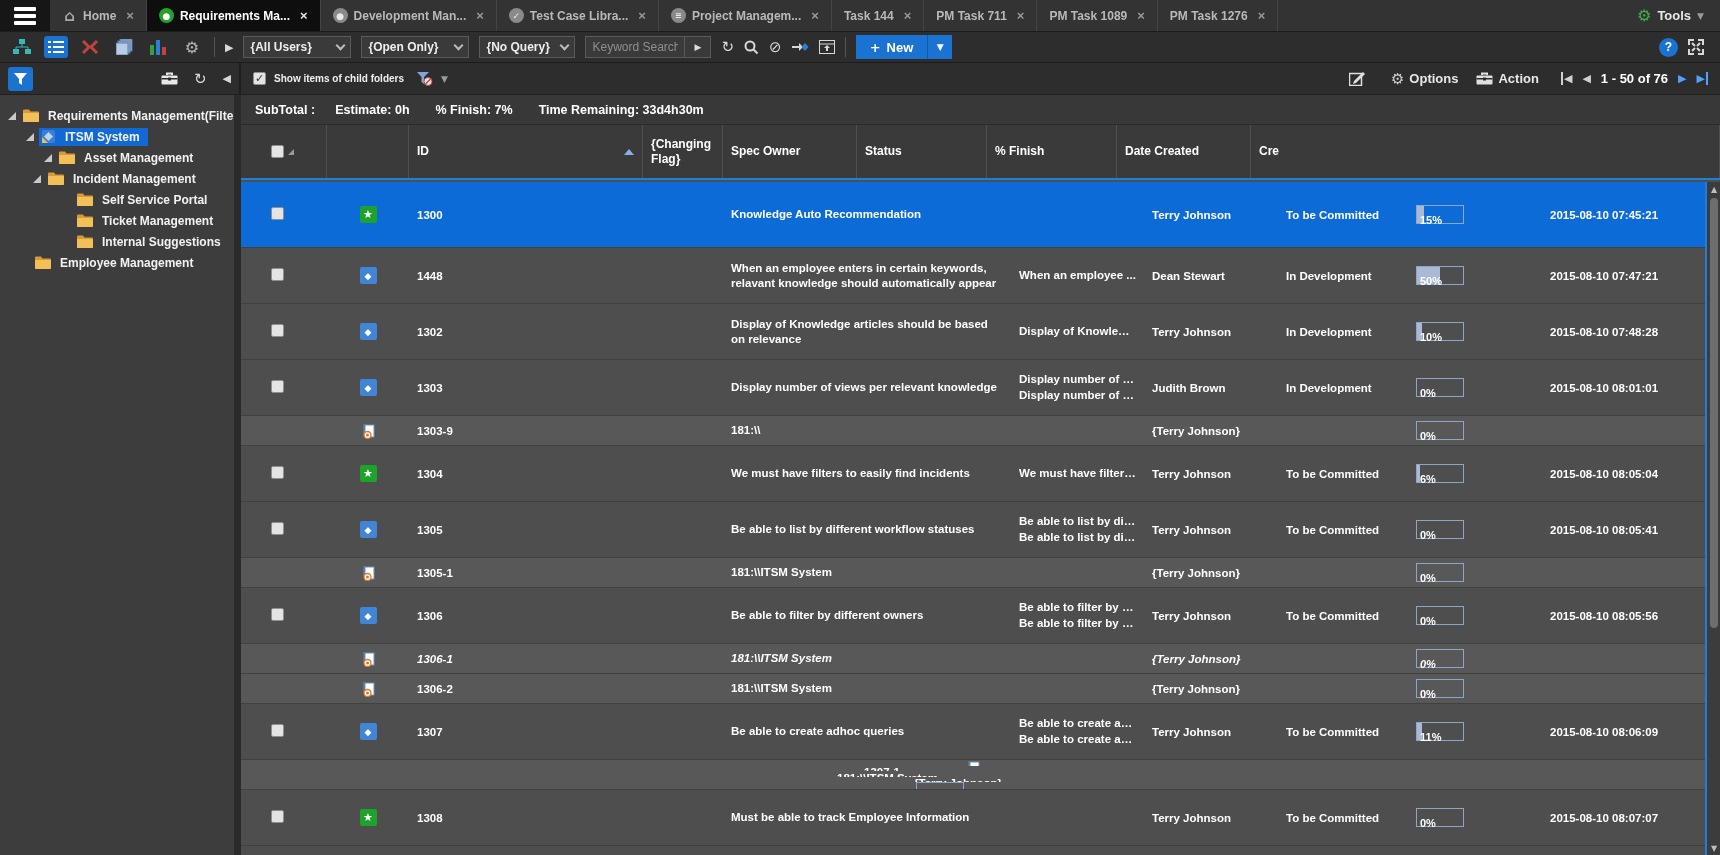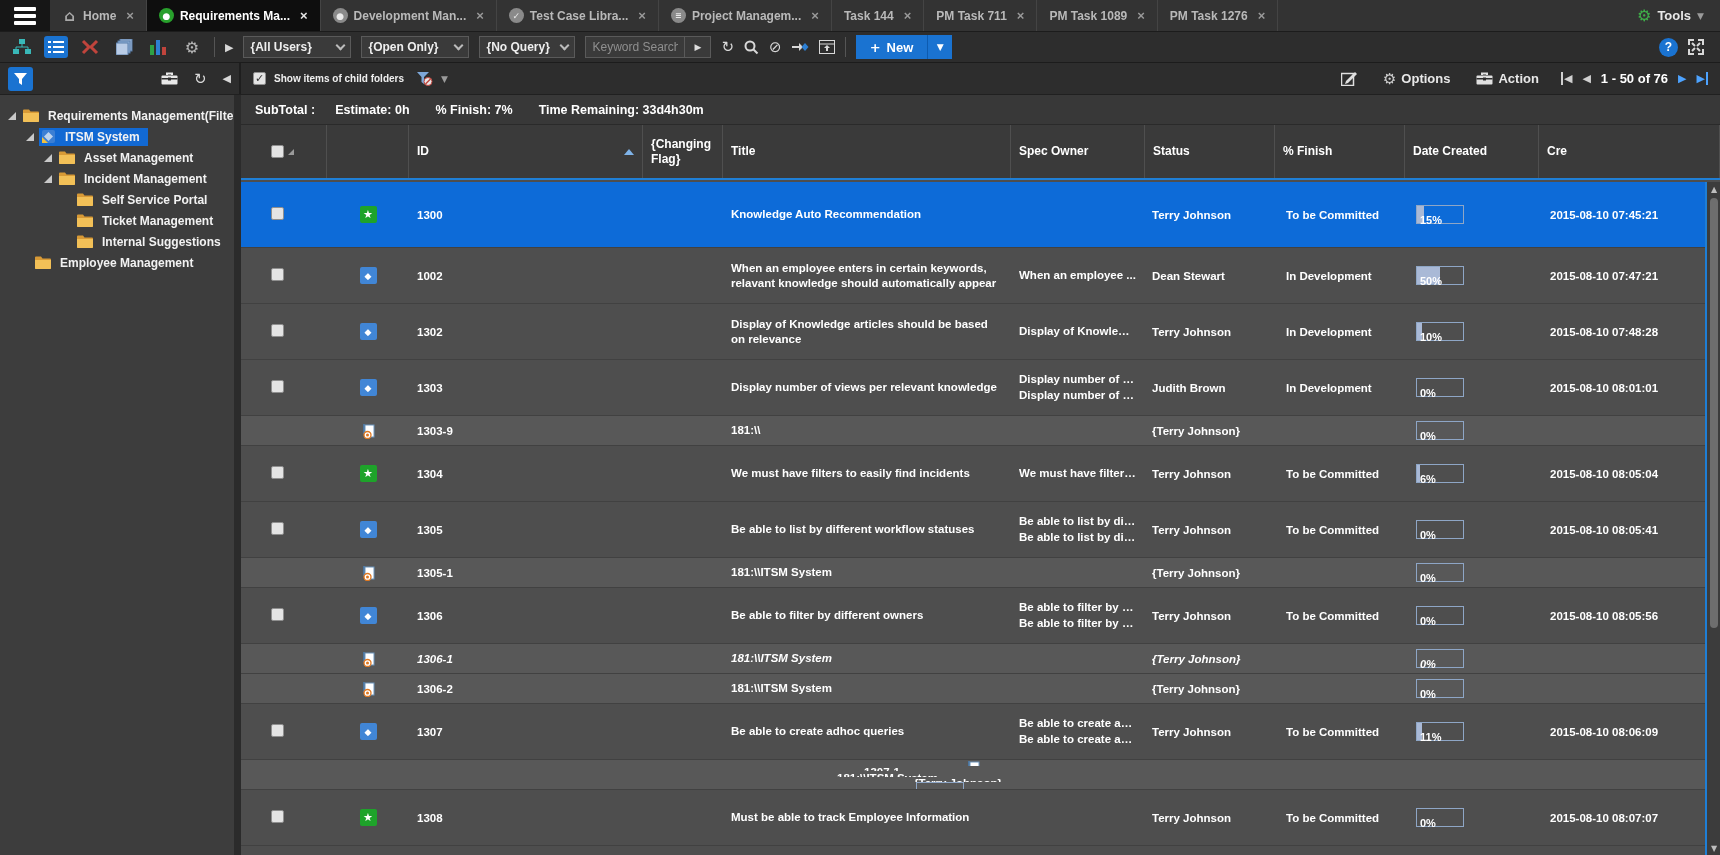"Action" span.pb-act { margin-left: 18px -> 10px }
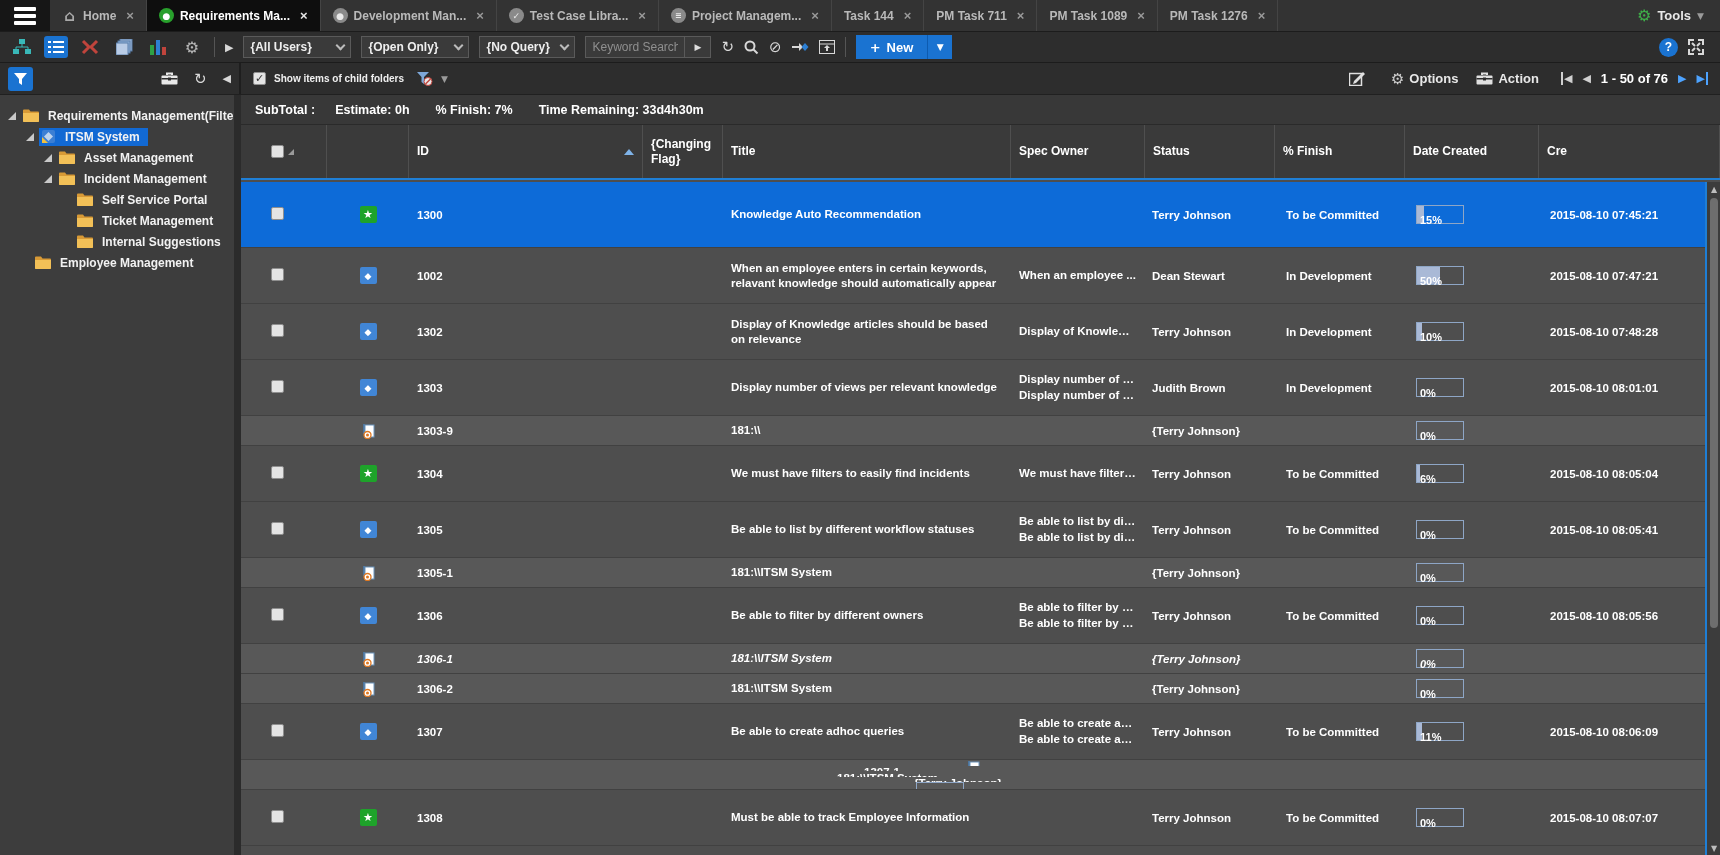"Title" div.hc { html: <div>Title</div> -> none }
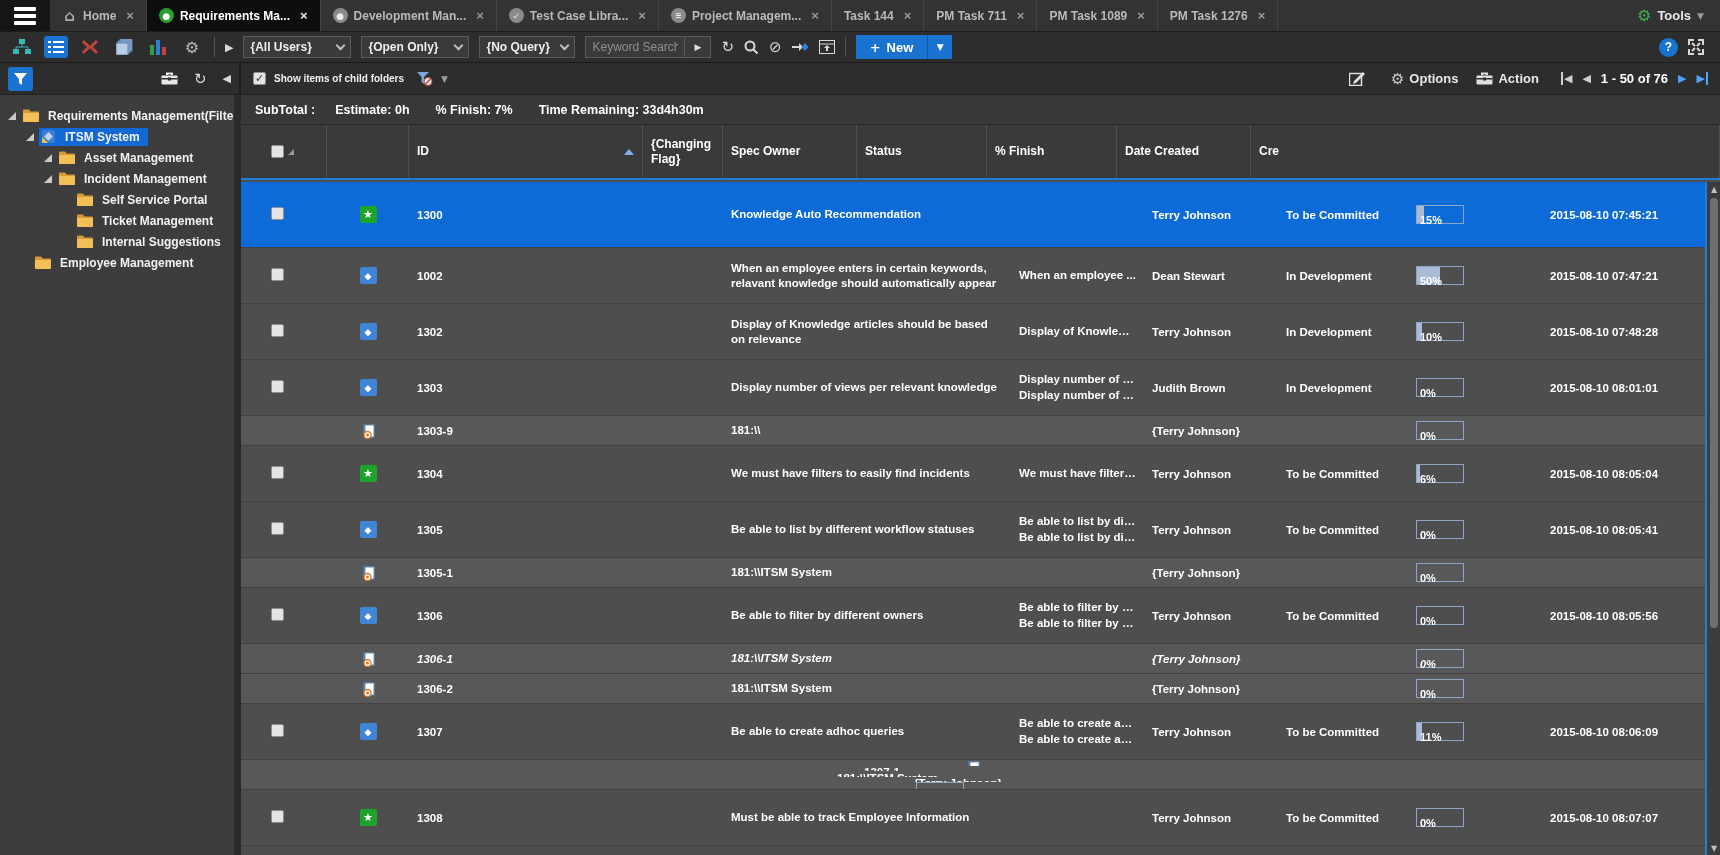"Incident Management" div.tree-item { padding-left: 44px -> 33px }
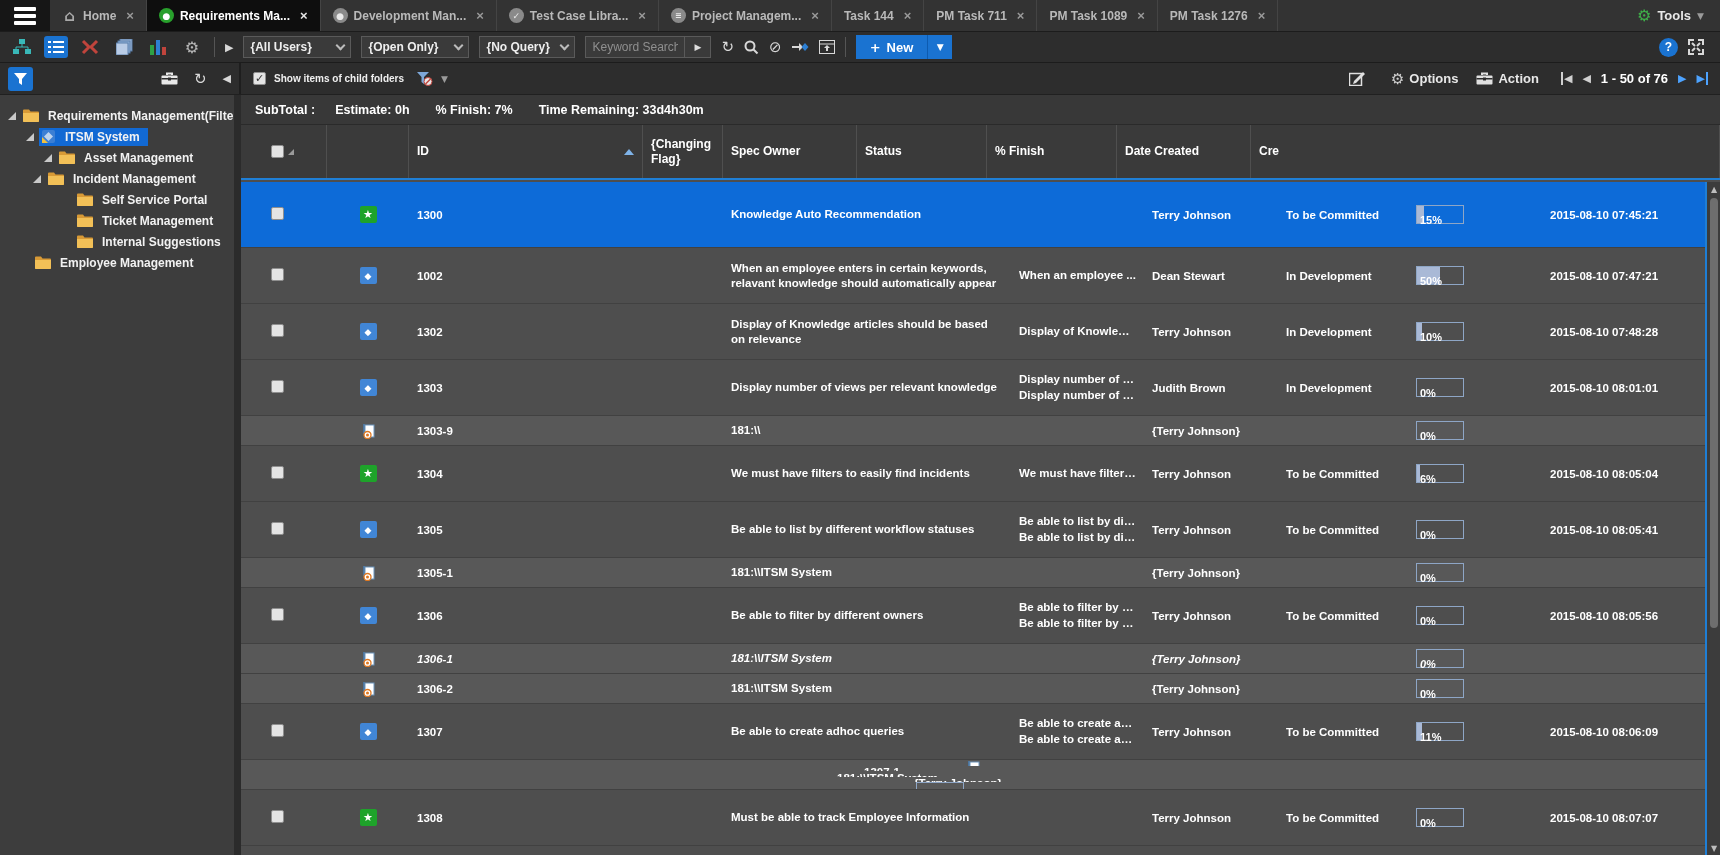"1002" div.tc { text: 1002 -> 1448 }
